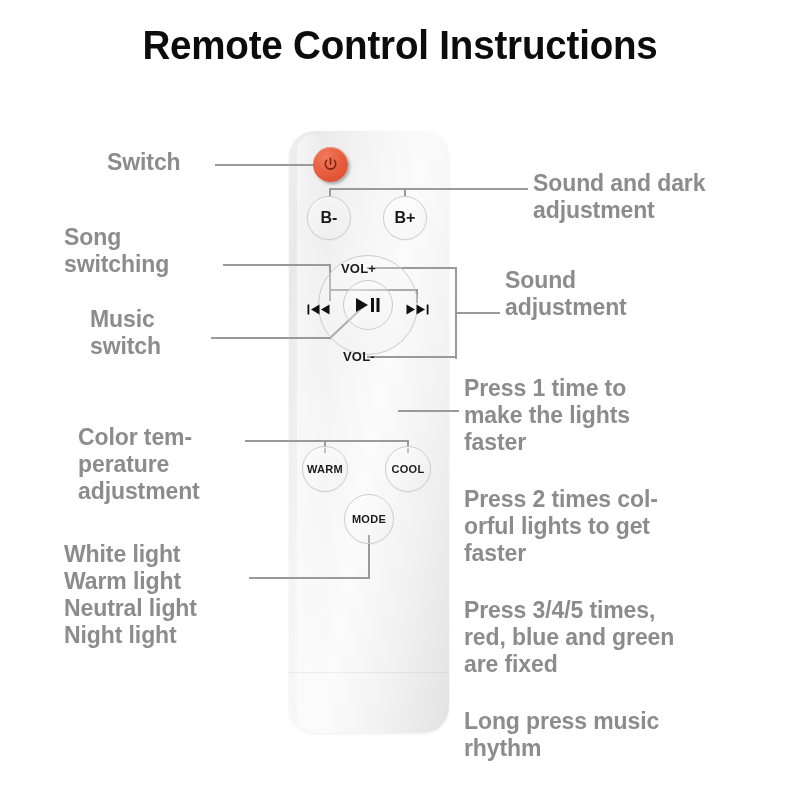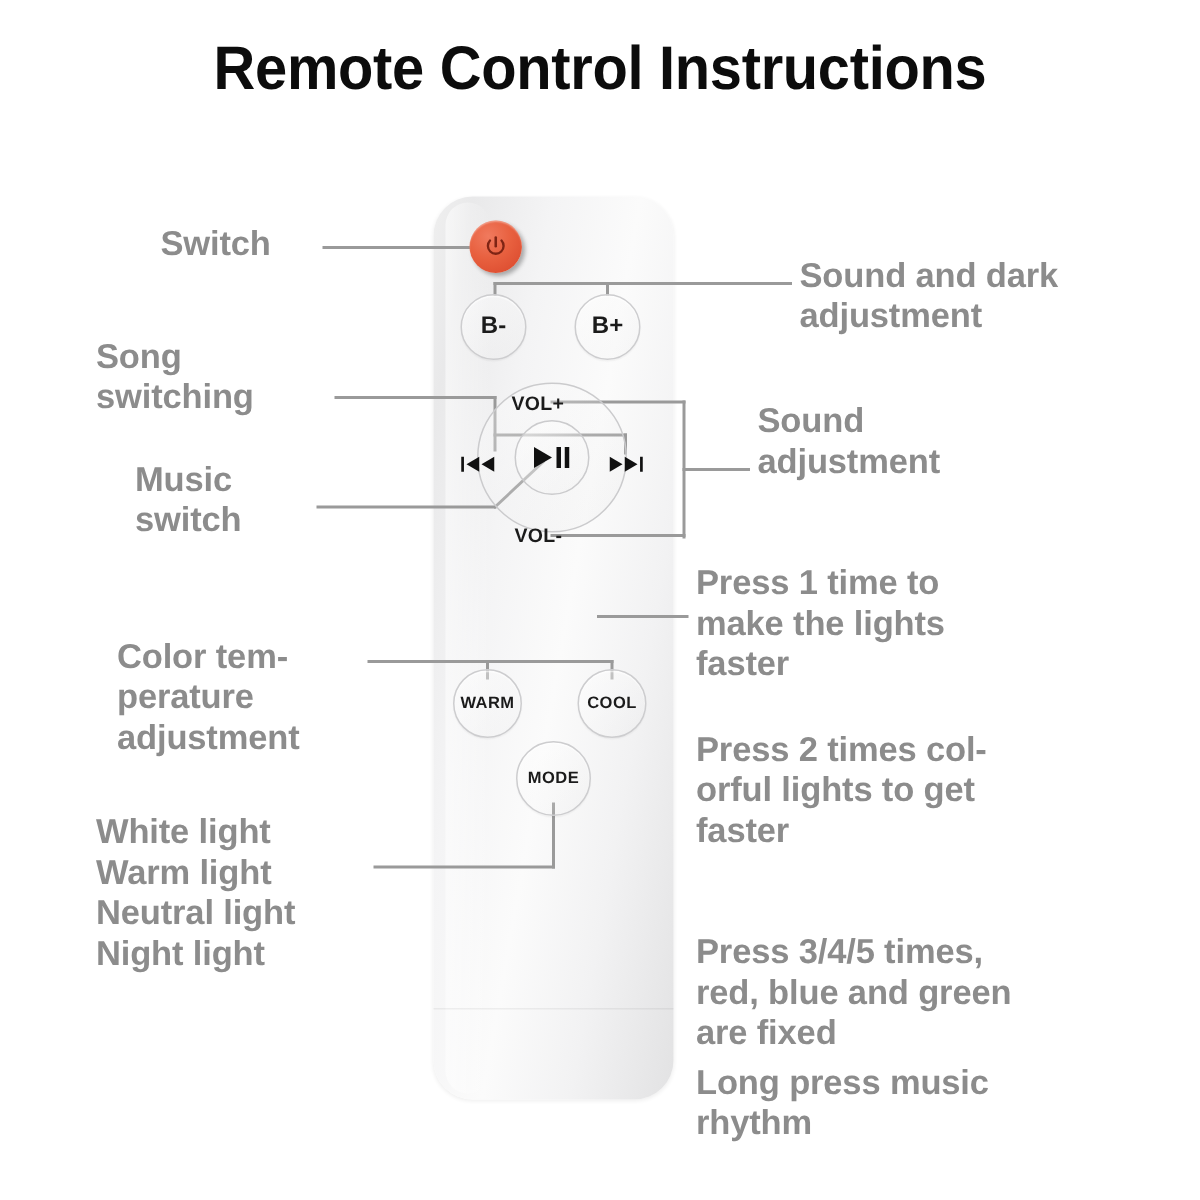"Press 3/4/5 times," #c-press345 { margin-top: 24px -> none }
